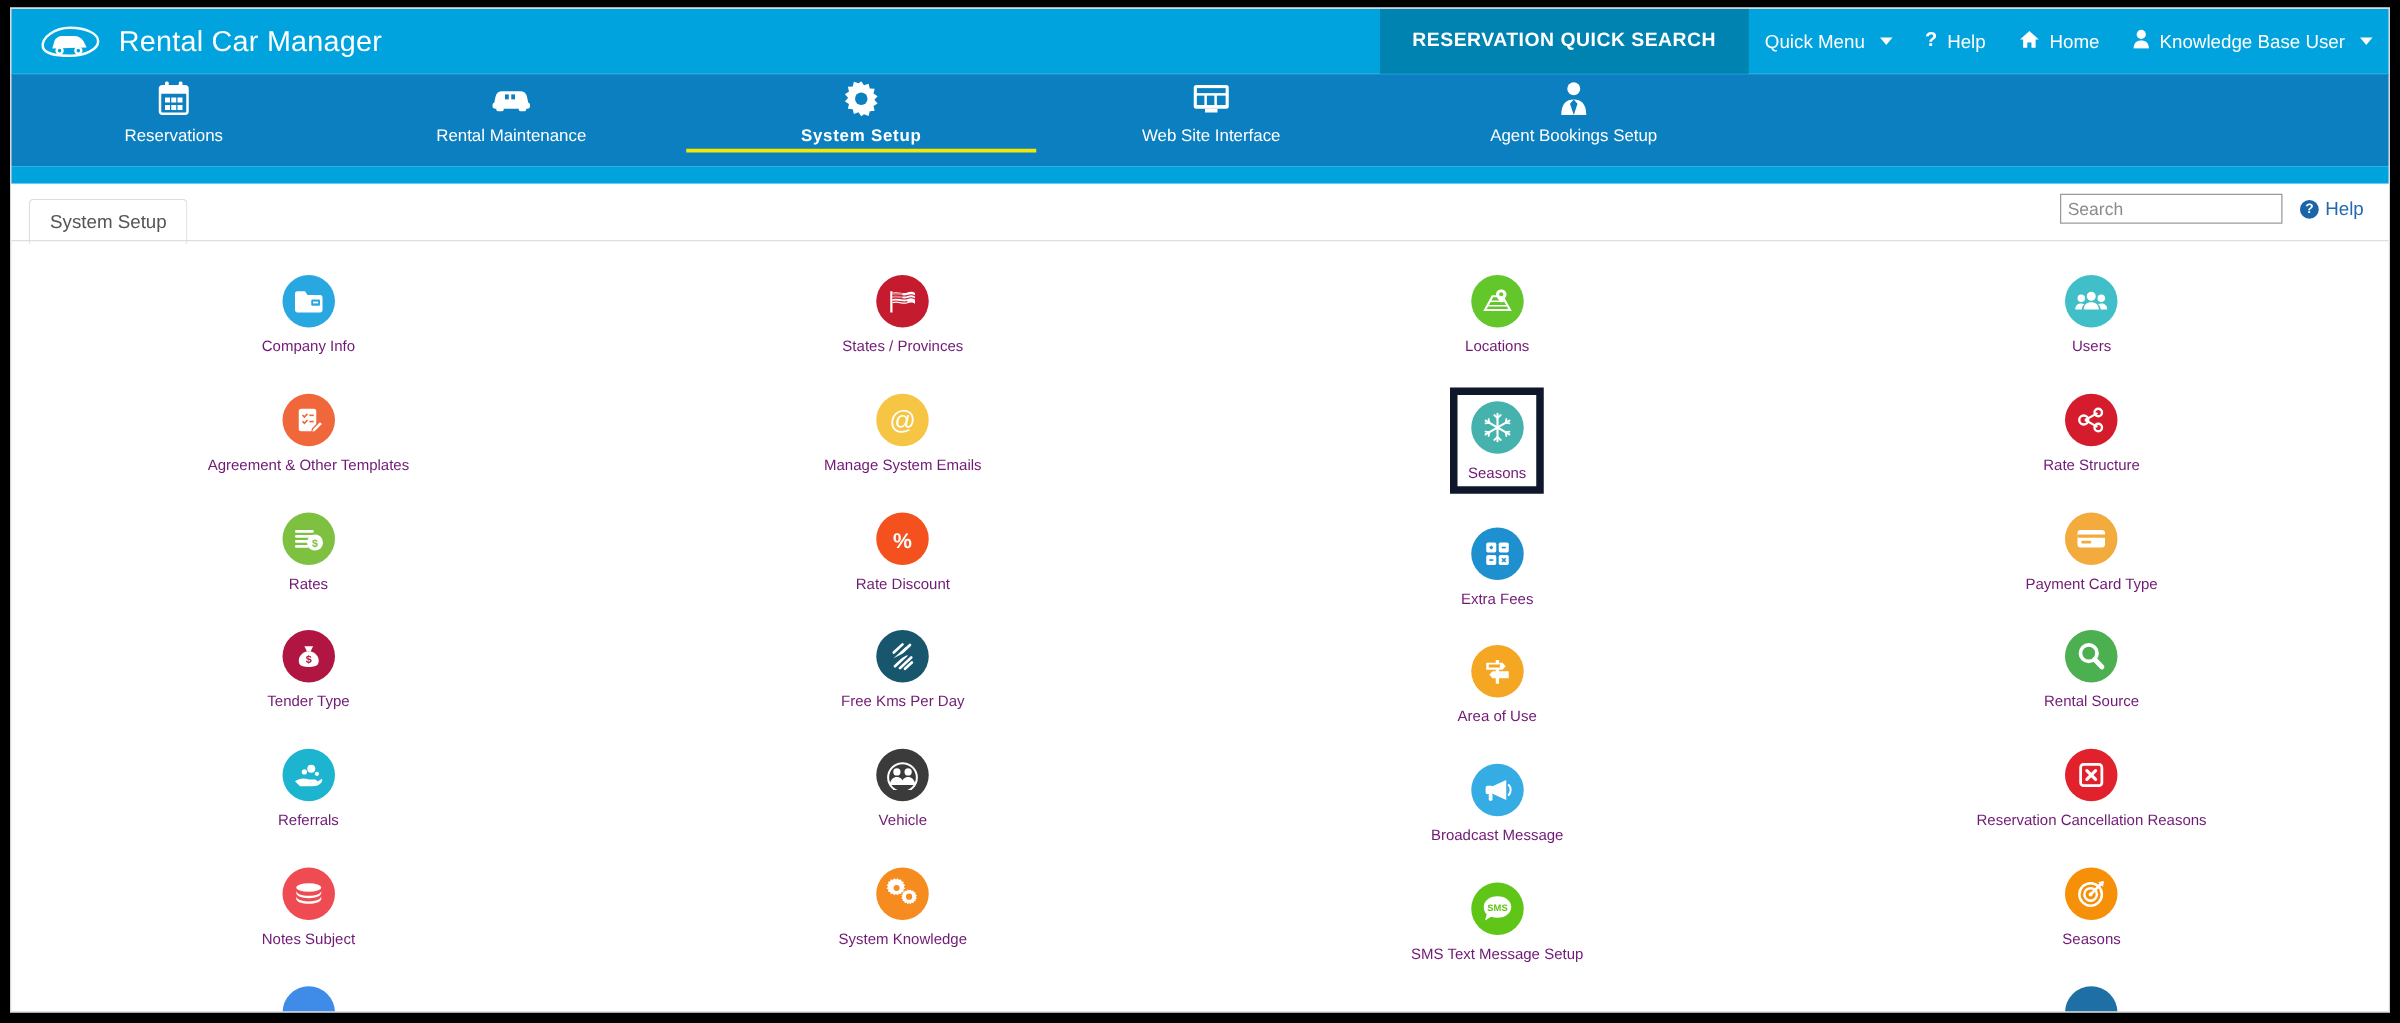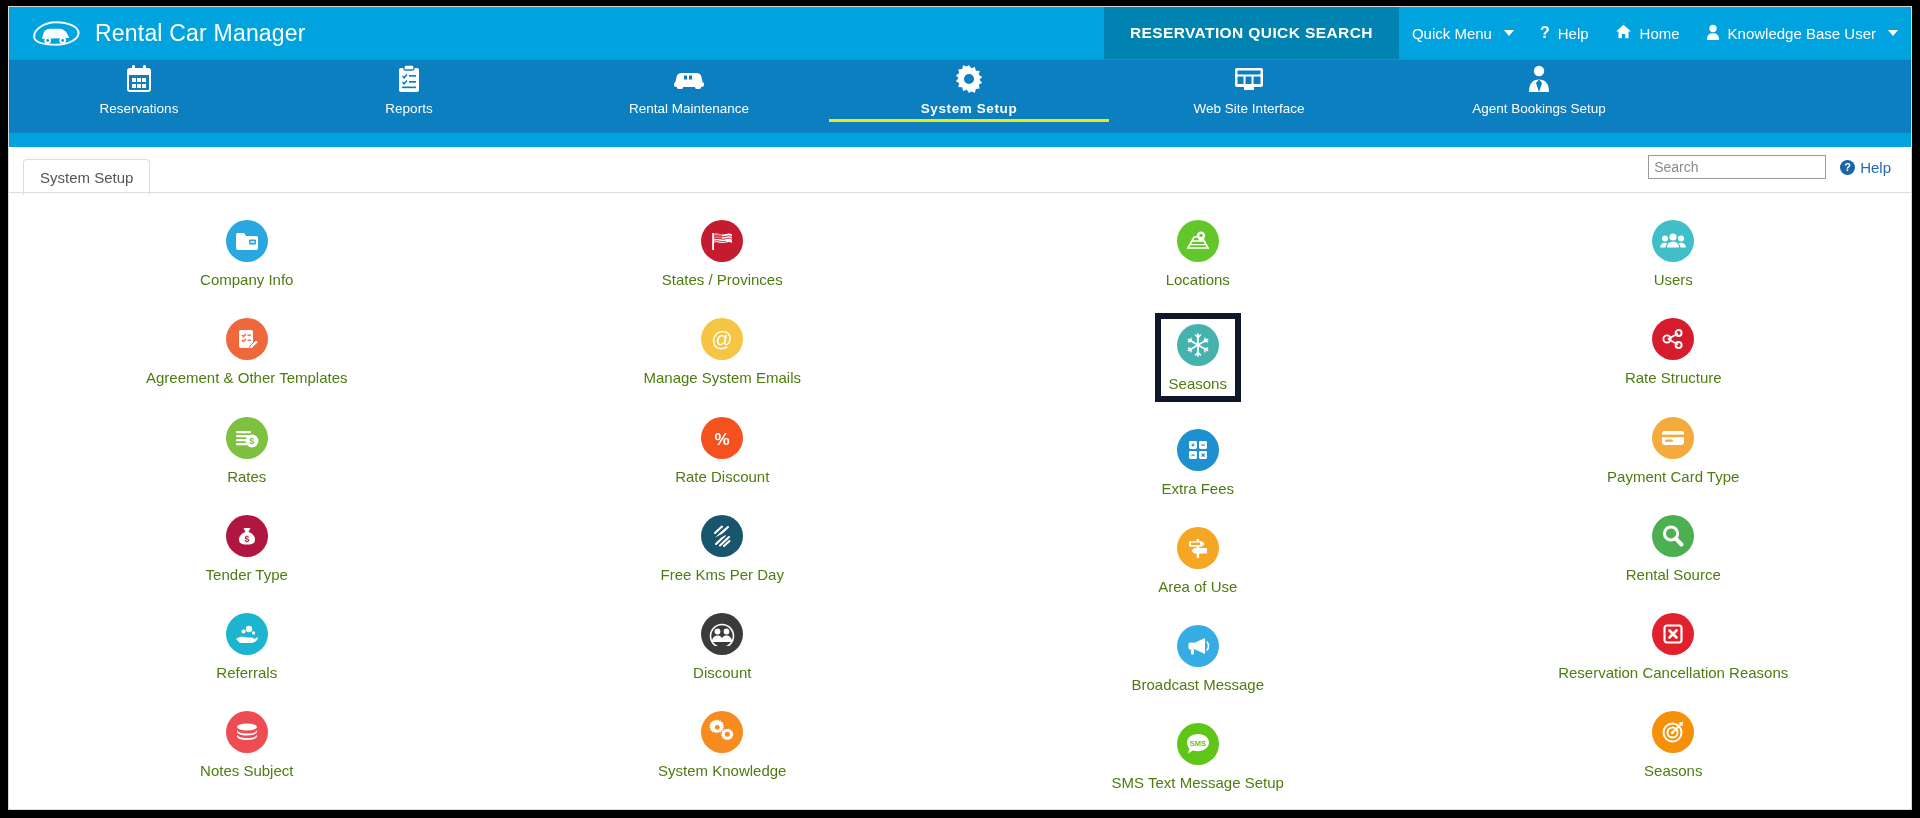"Reports" div.nav-item { html: <div> <div> <svg> <rect></rect> <rect></rect> <path></path> <path></path> <rect></rect> <rect></rect> <rect></rect> </svg> </div> <div>Reports</div> </div> -> none }
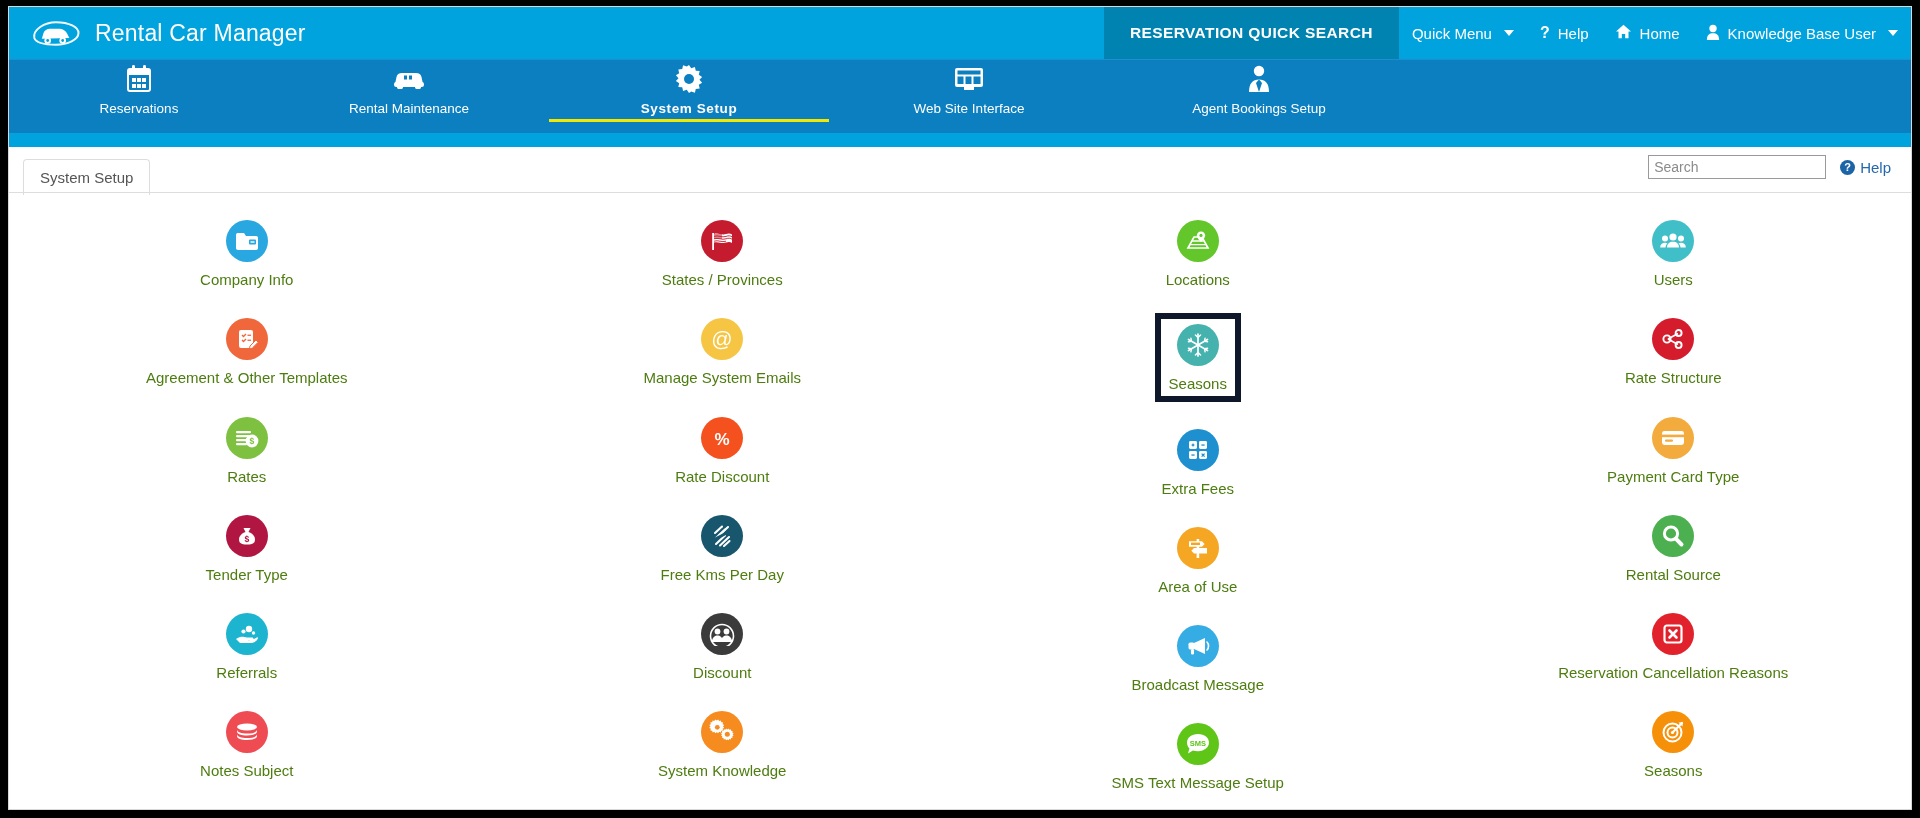"Company Info" .cell-label { color: #4d7c0f -> #701a75; font-size: 15px -> 12px }
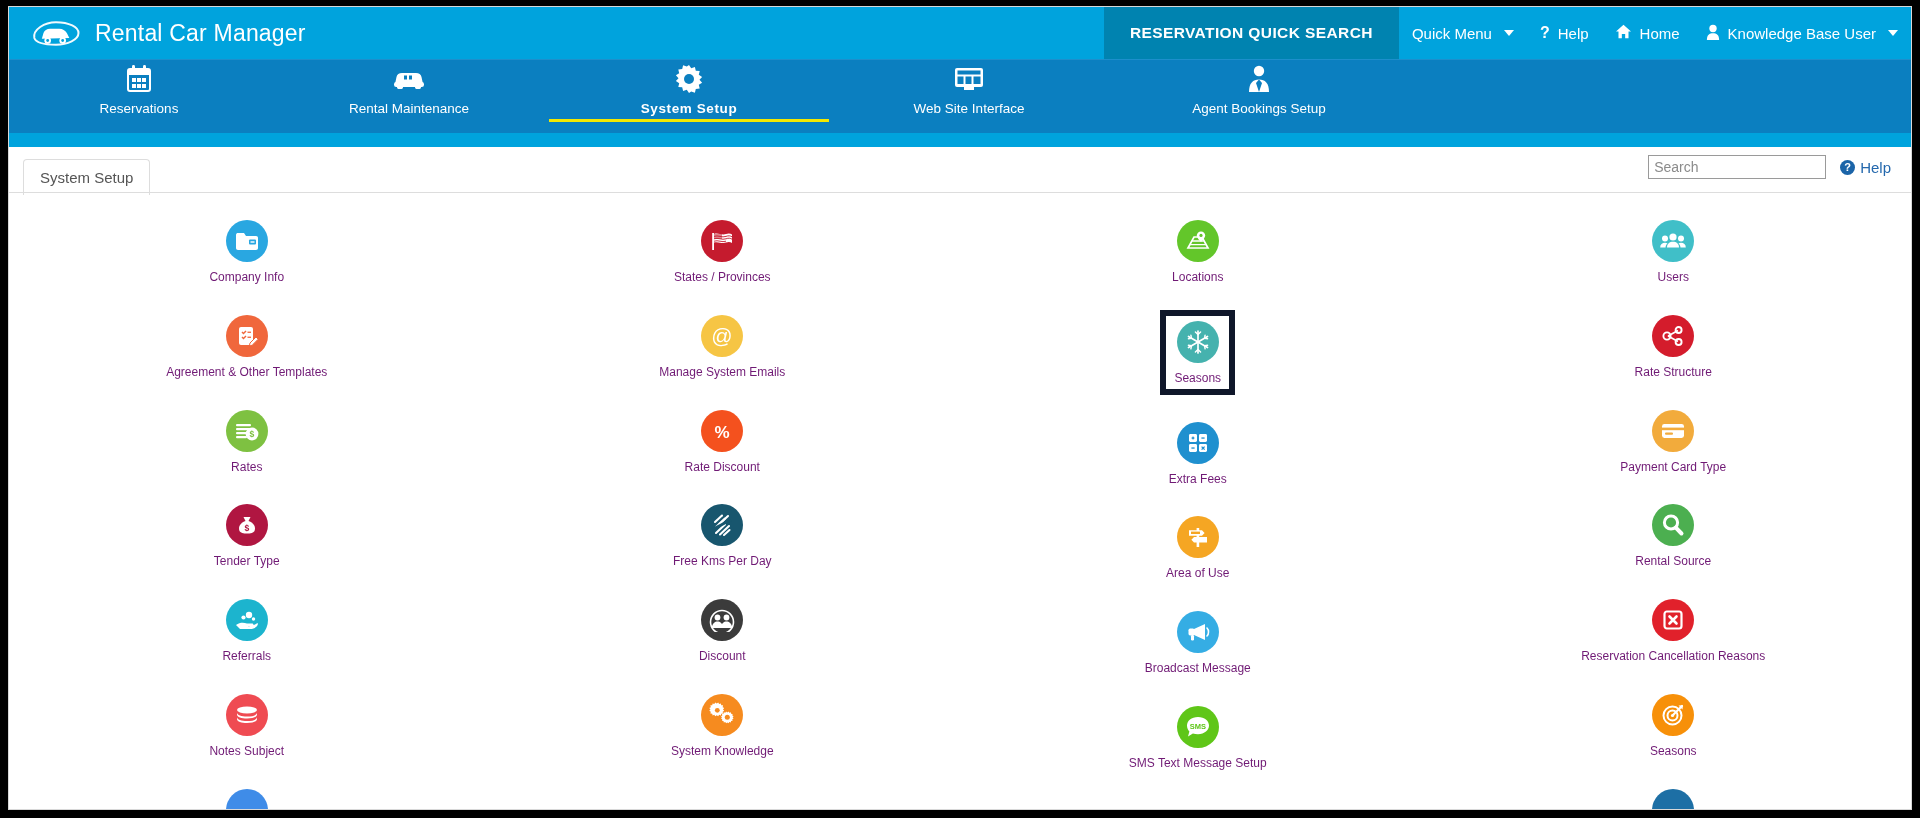"Discount" span.cell-label { text: Discount -> Vehicle }
